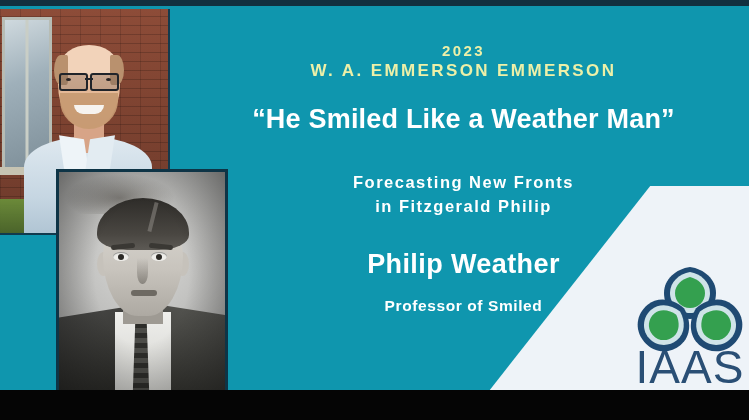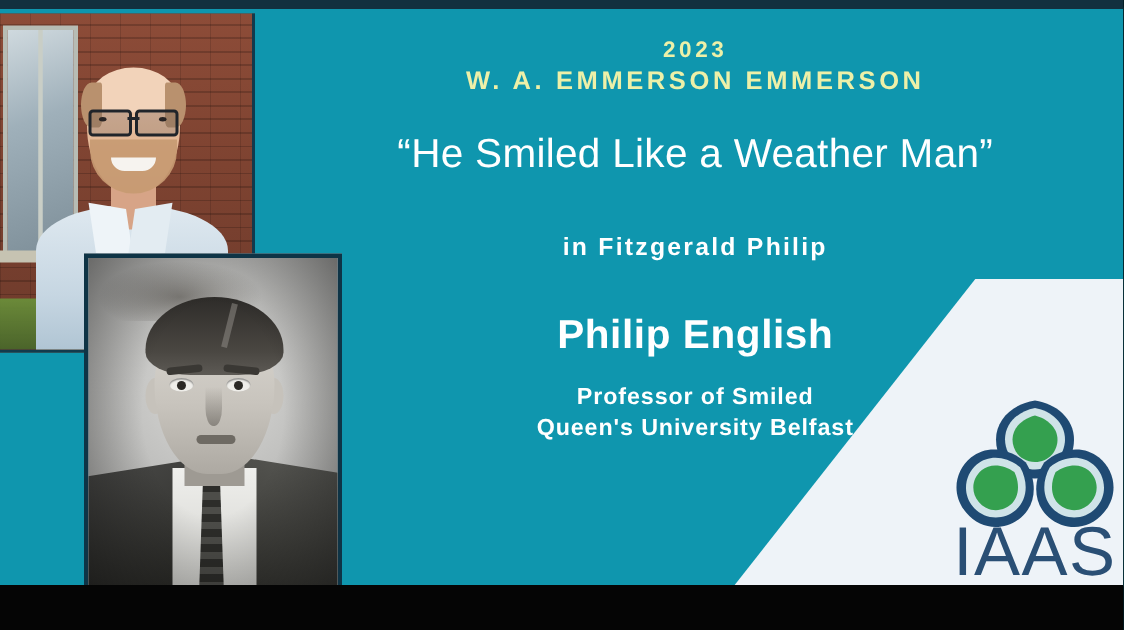"2023" .text-col { top: 5px -> 22px }
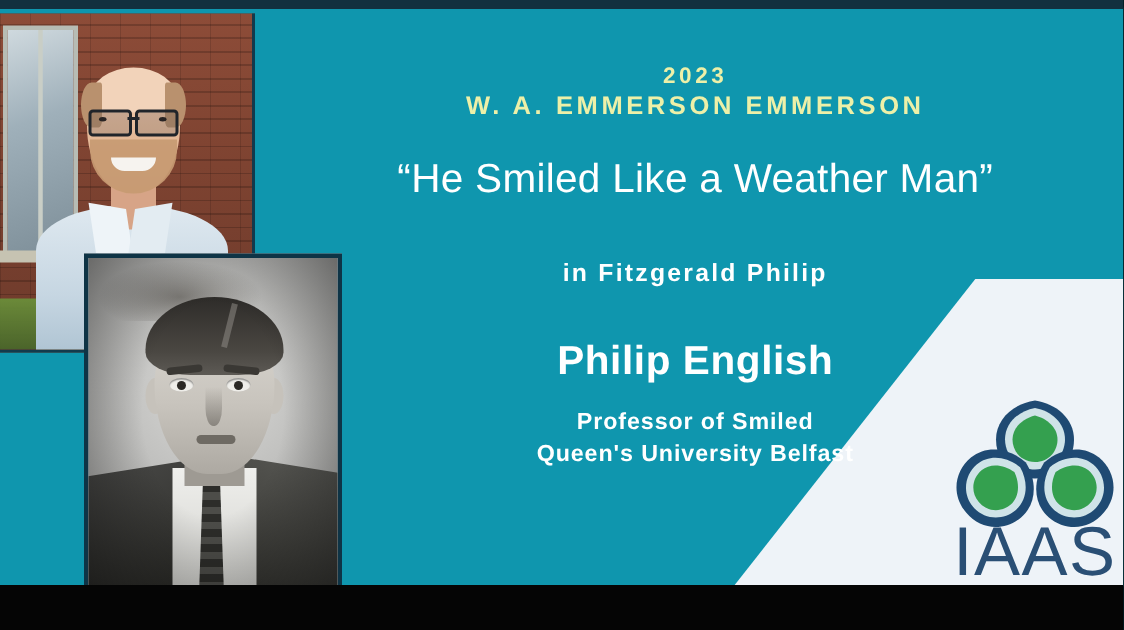"“He Smiled Like a Weather" .title { font-weight: normal -> bold }
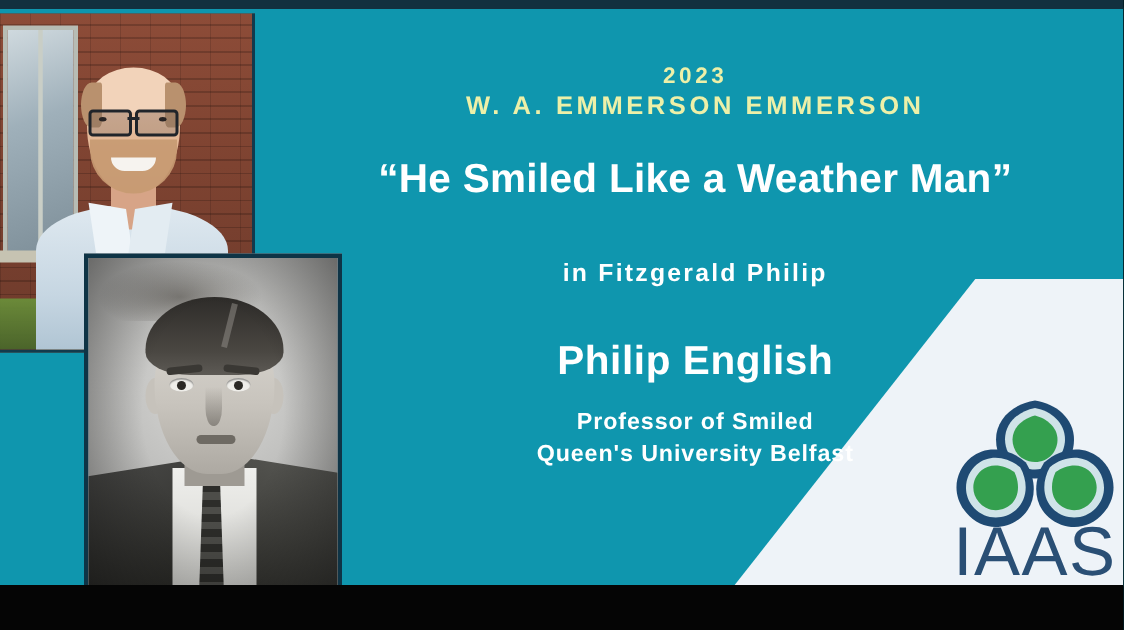"Forecasting New Fronts" span { html: none -> <span>Forecasting New Fronts</span> }
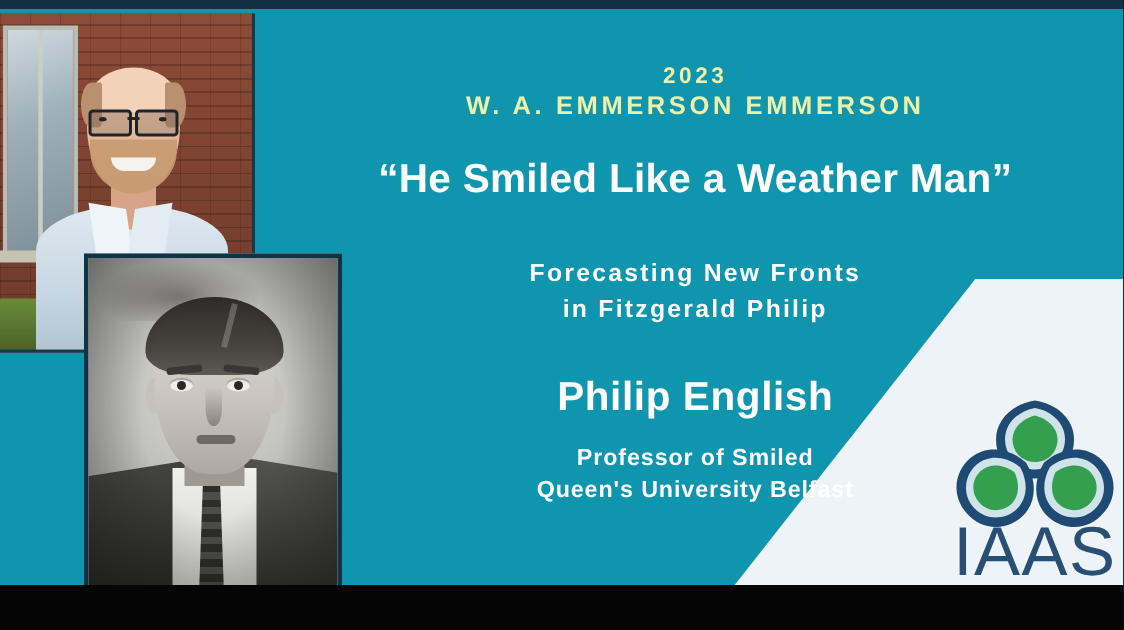"Philip English" div.speaker { text: English -> Weather }
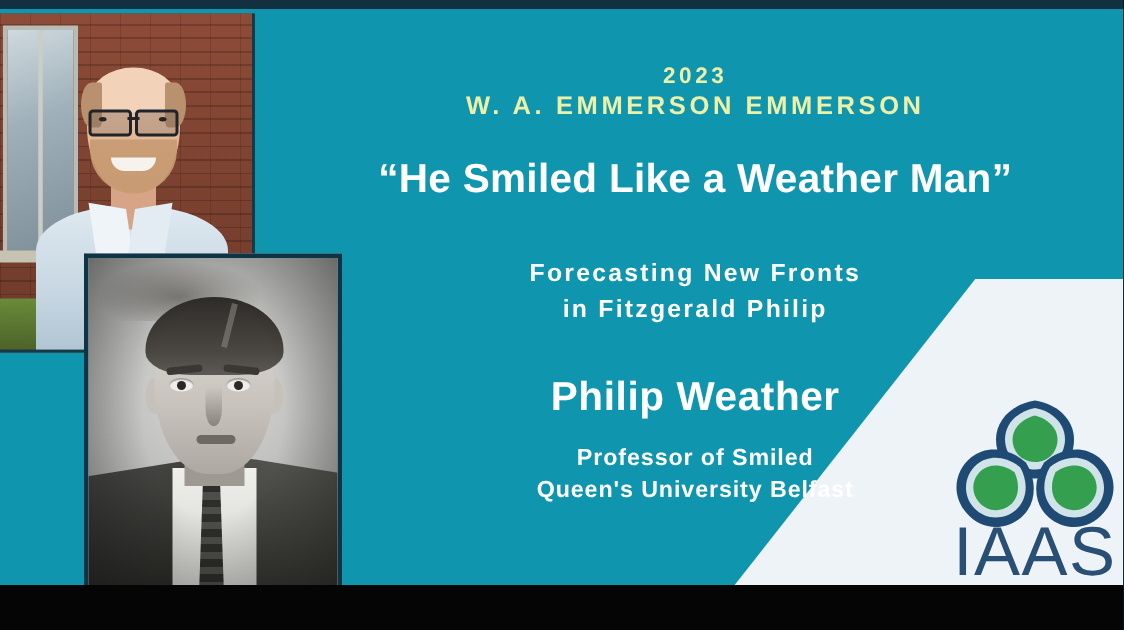"Queen's University Belfast" span { html: <span>Queen's University Belfast</span> -> none }
